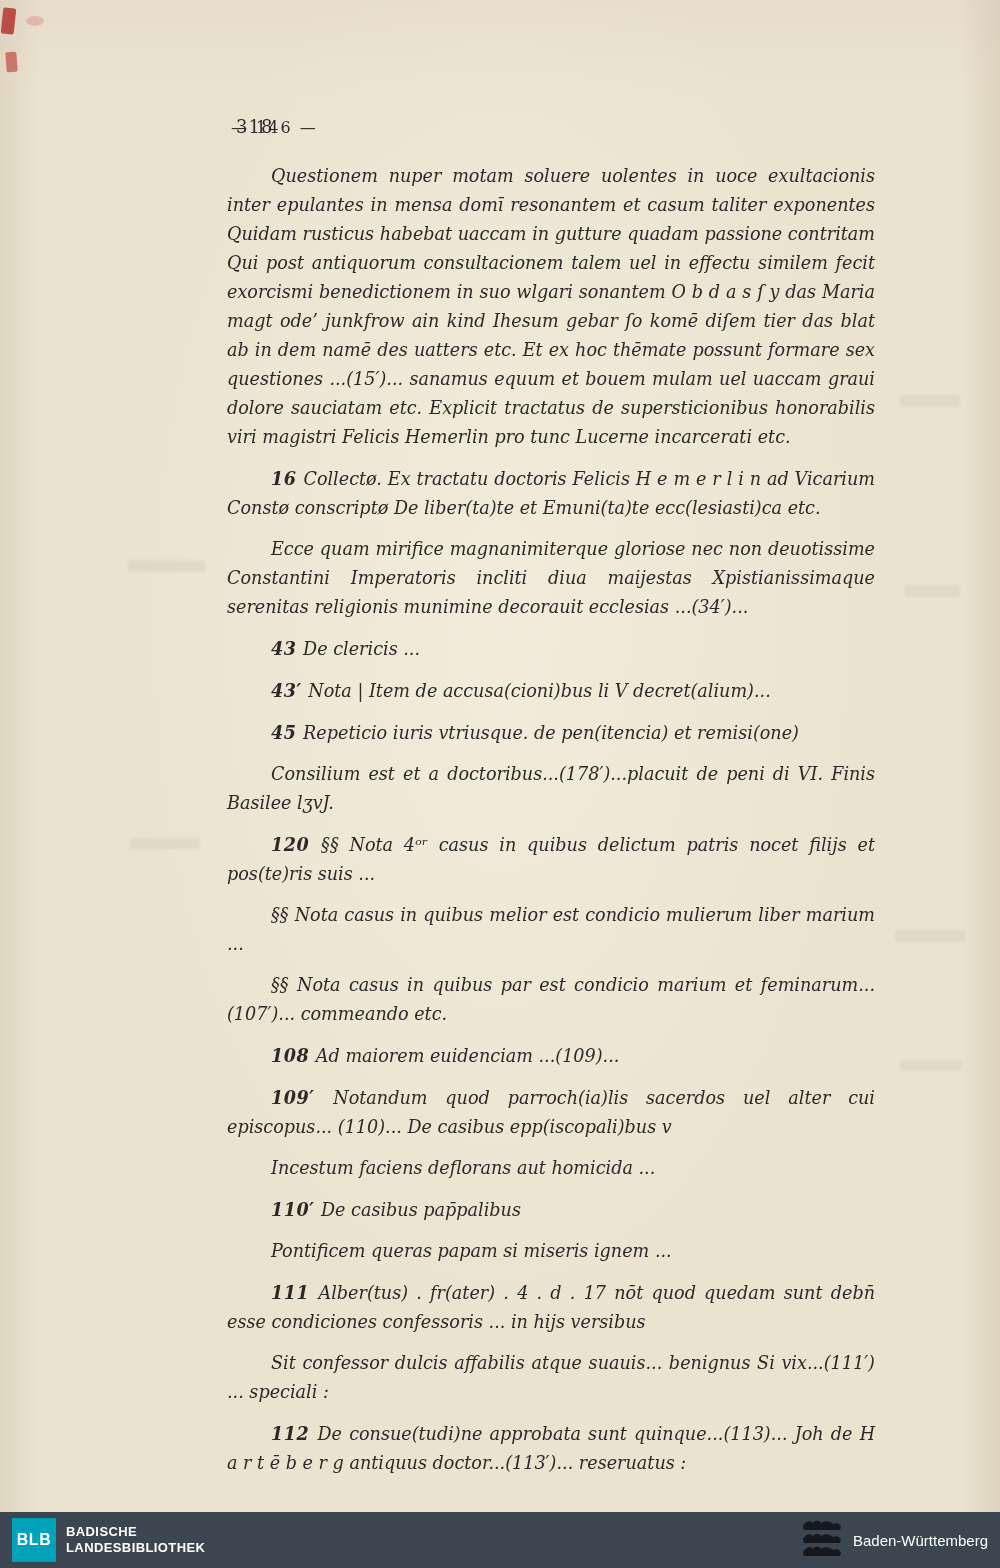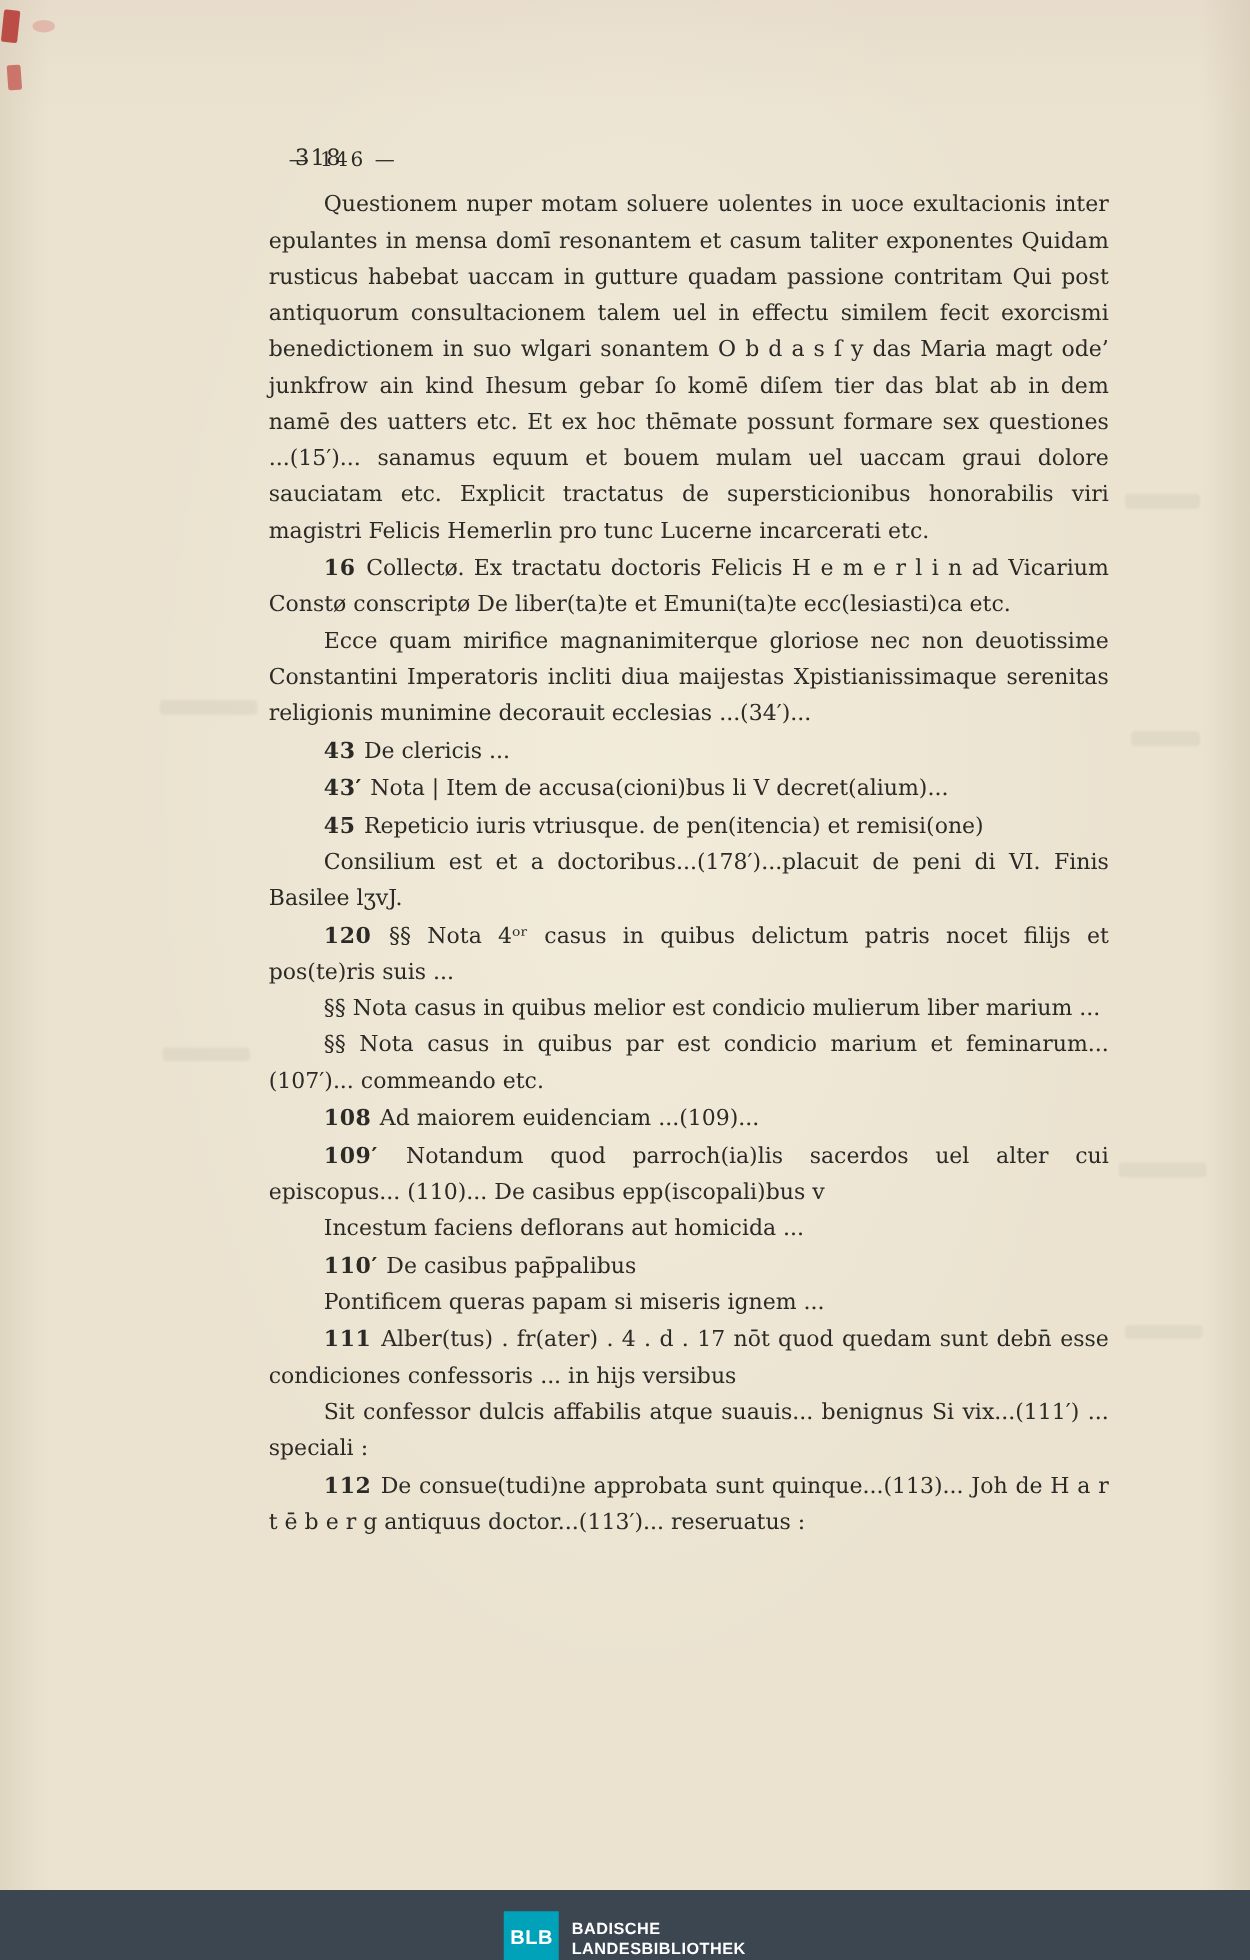"Questionem nuper motam soluere uolentes" .textblock p { font-style: none -> italic; margin: 0 -> 12px }
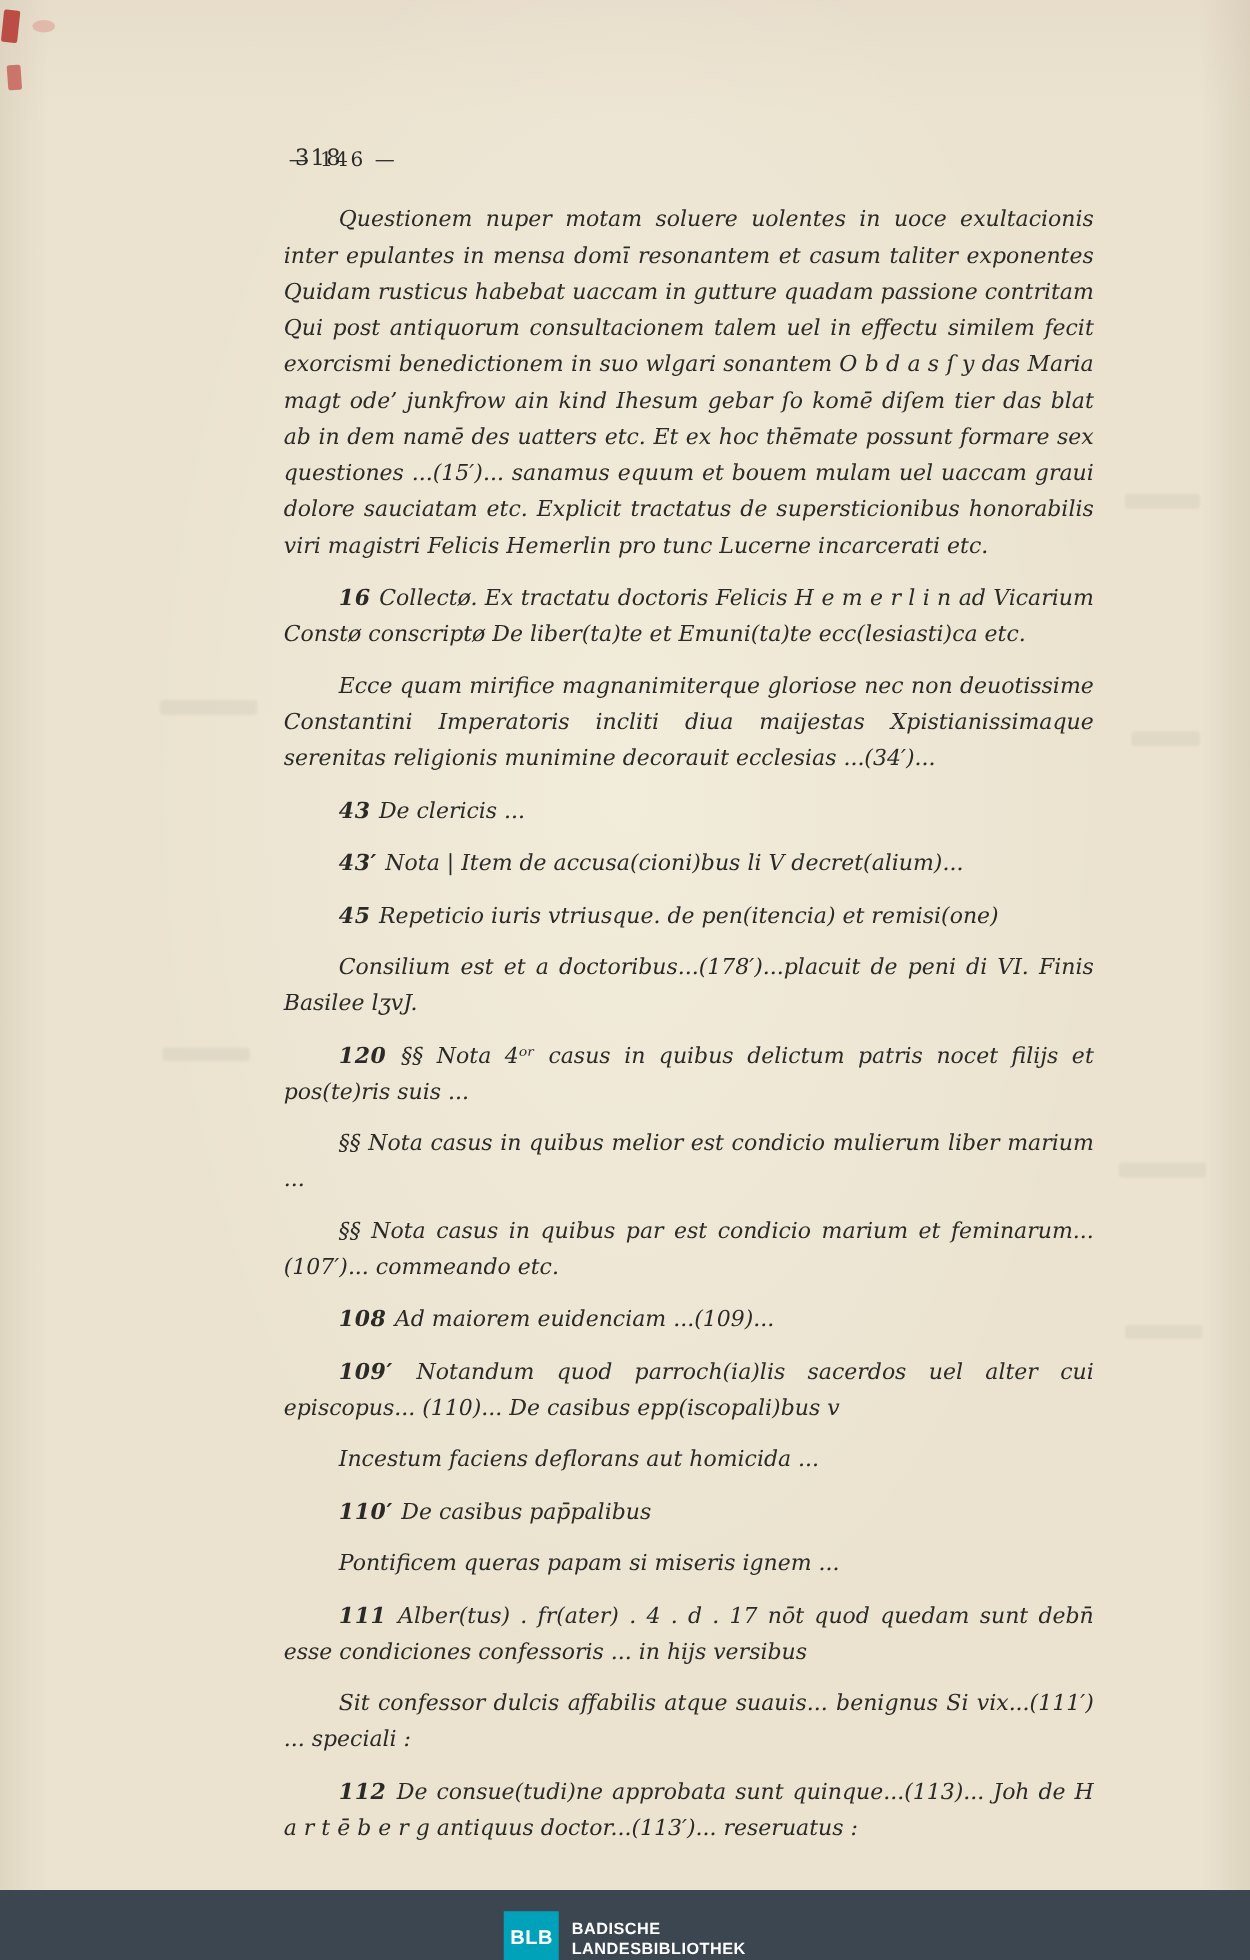"BLB" .footer { flex-direction: column -> none; padding: 17px 12px -> 0 12px }
